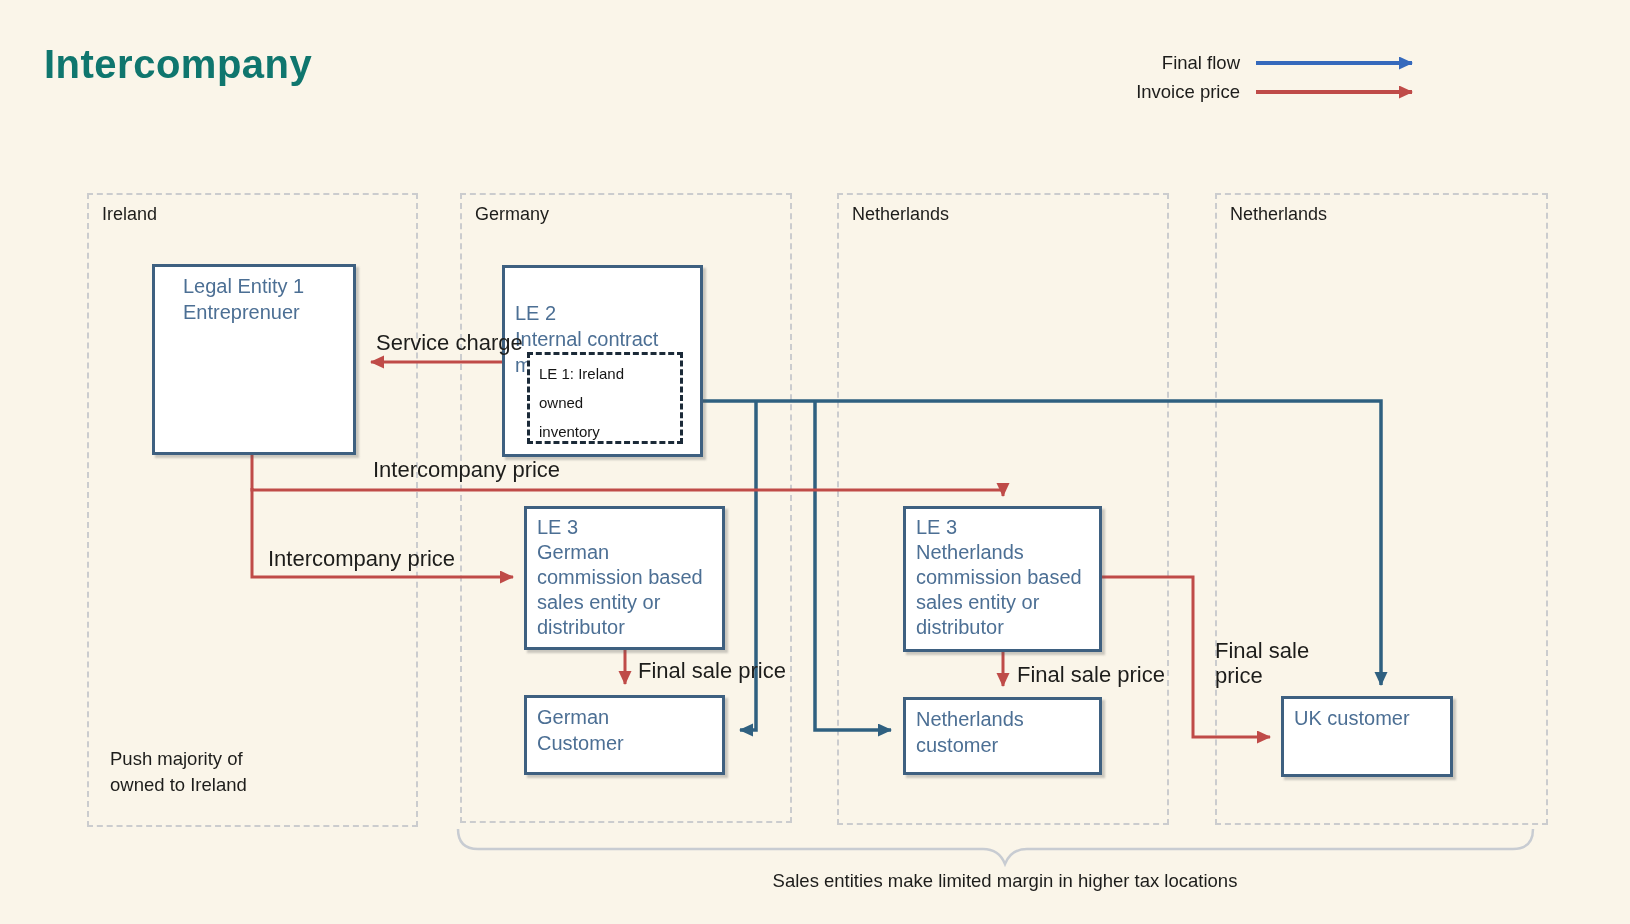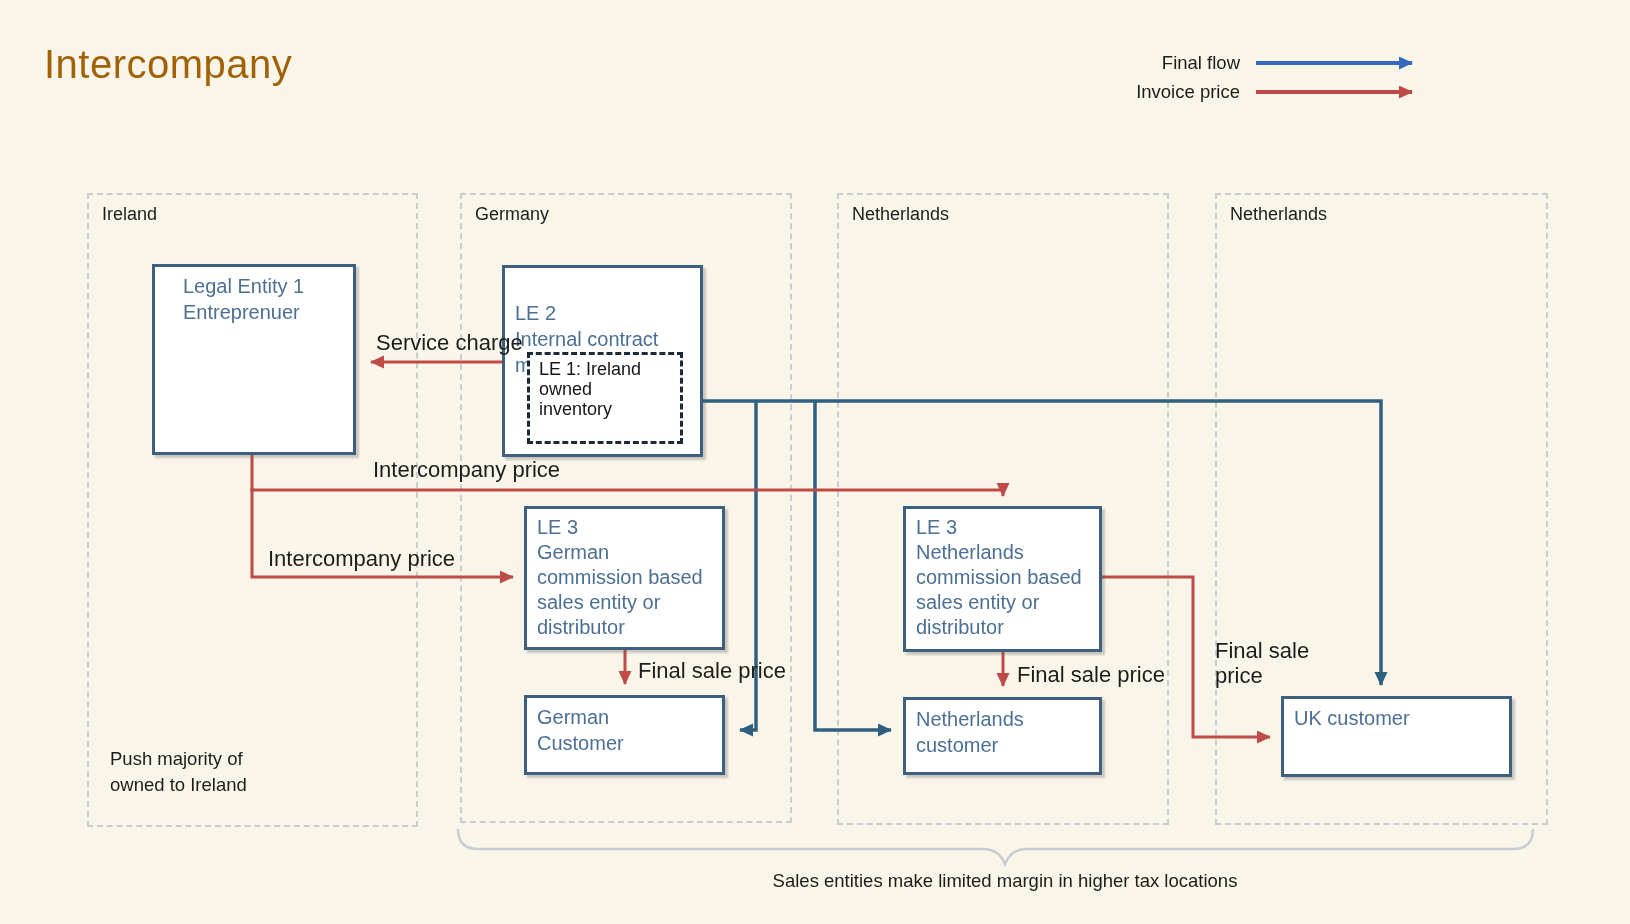"Intercompany" #title { color: #a16207 -> #0f766e; font-weight: 400 -> 700 }
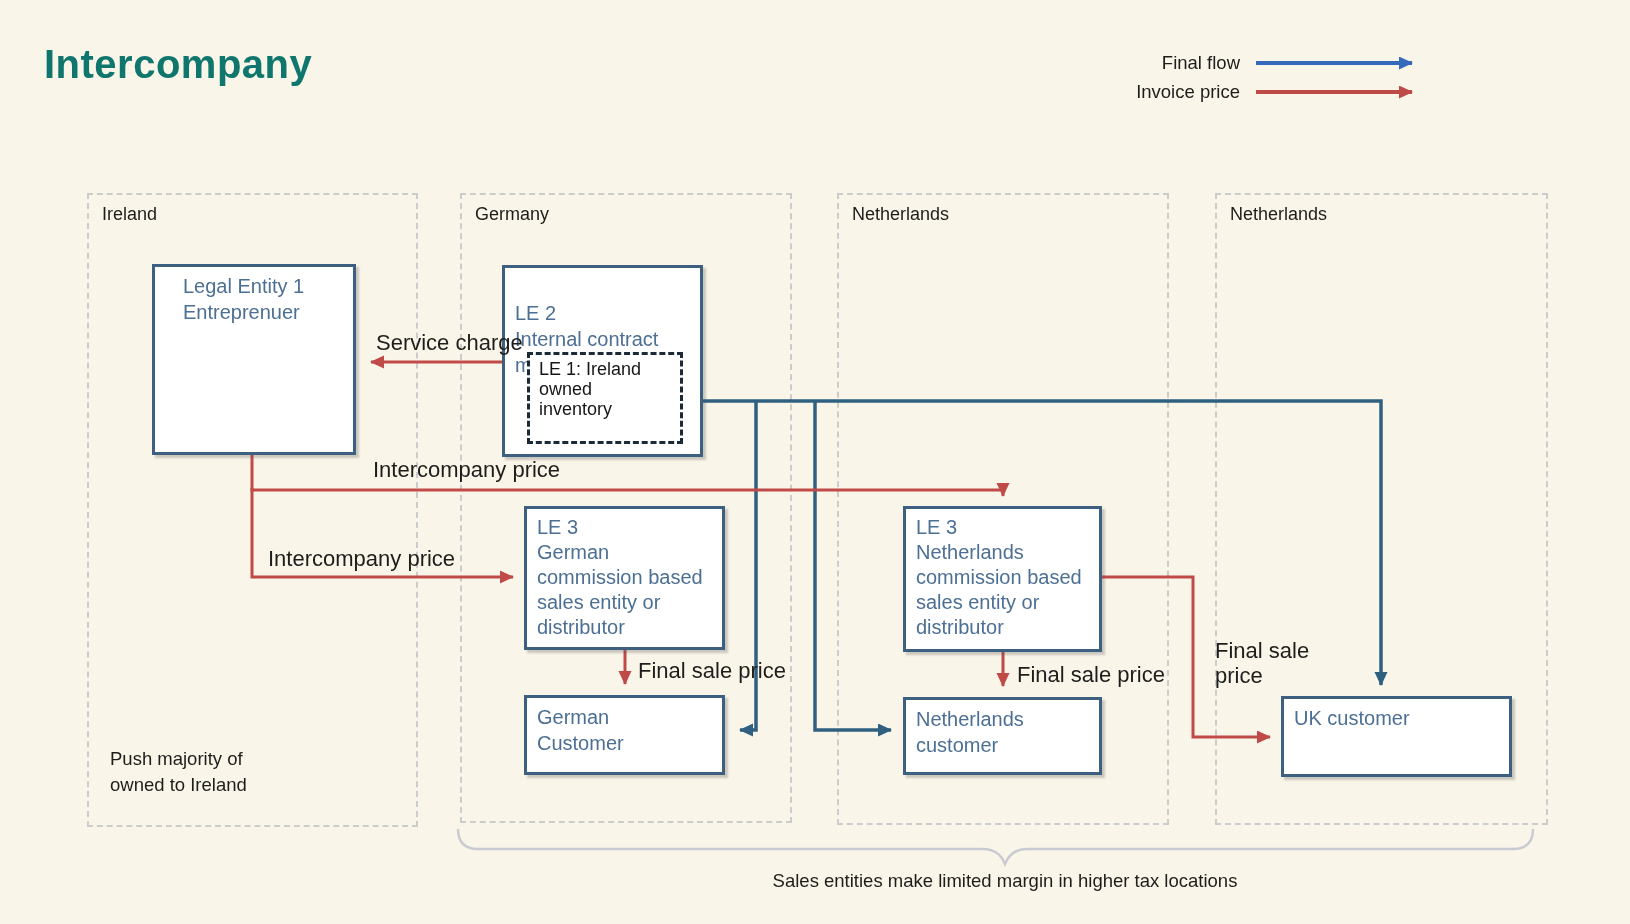"LE 1: Ireland" .inventory { font-size: 18px -> 15px; line-height: 20px -> 29px }
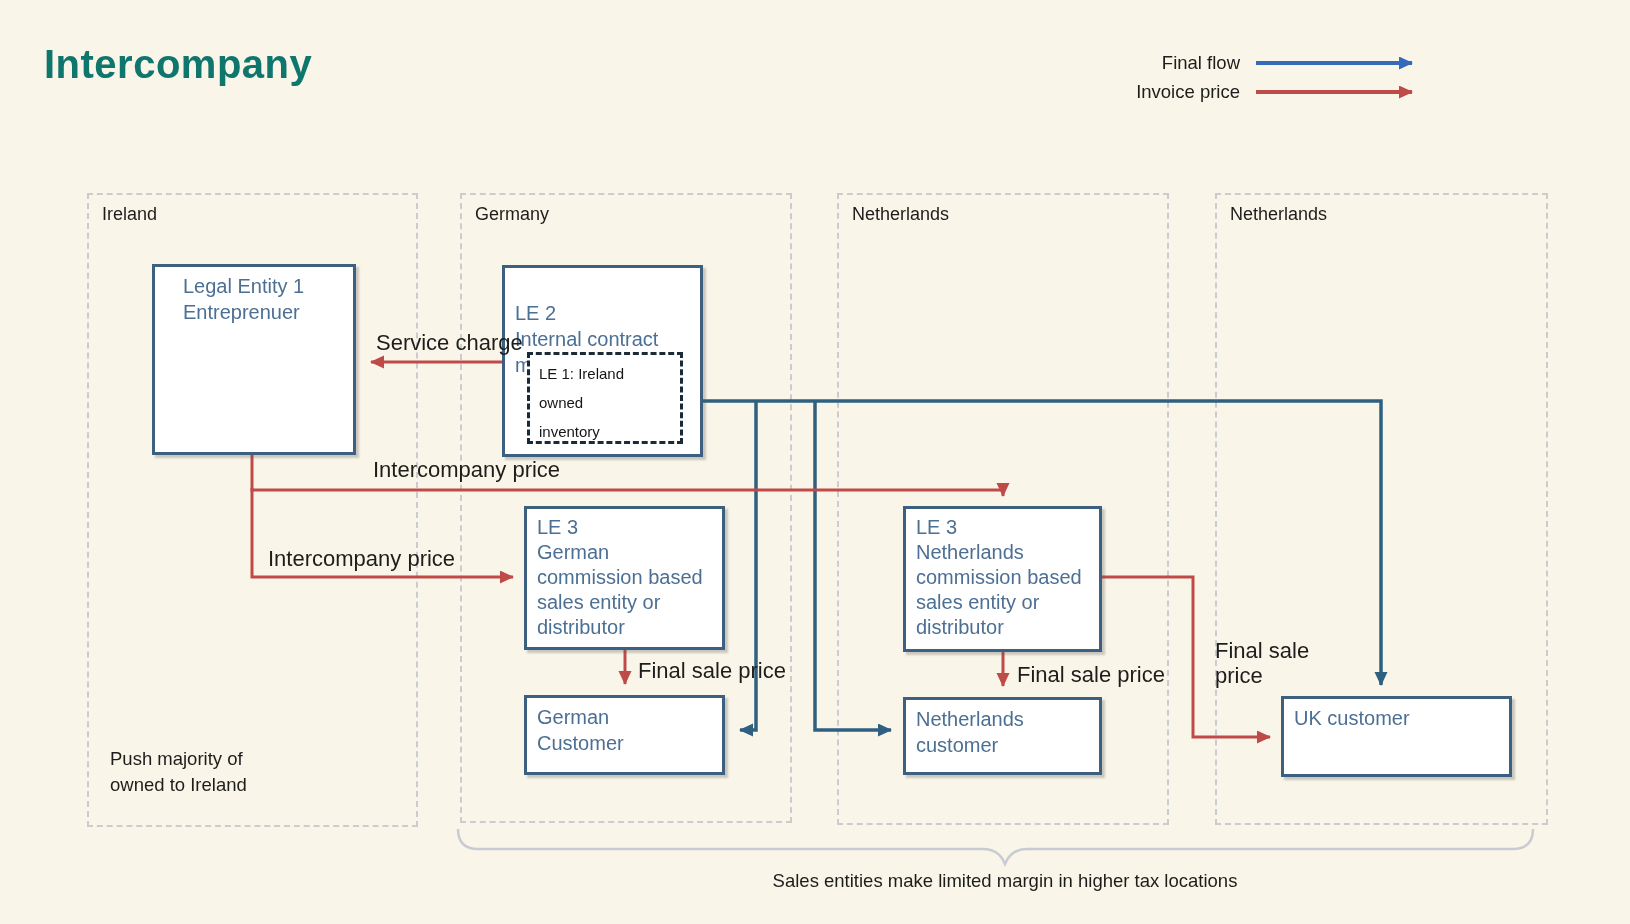"UK customer" div.abs { width: 231px -> 172px }
